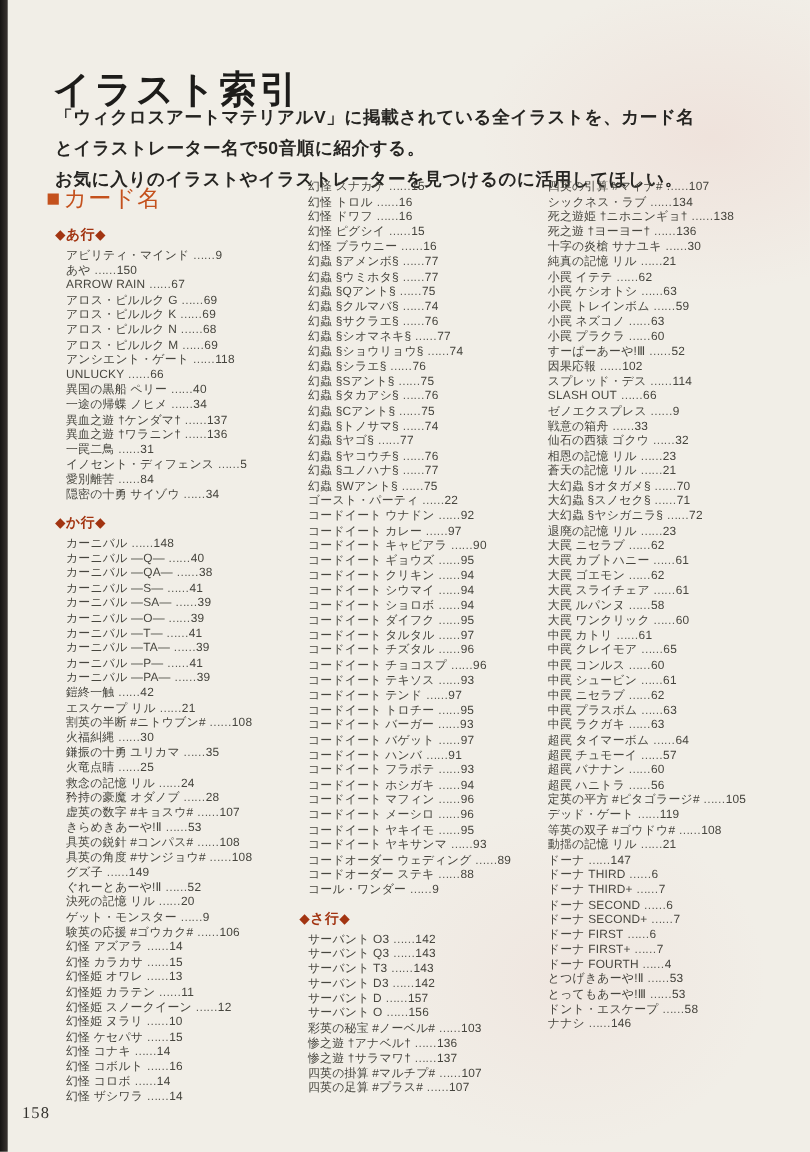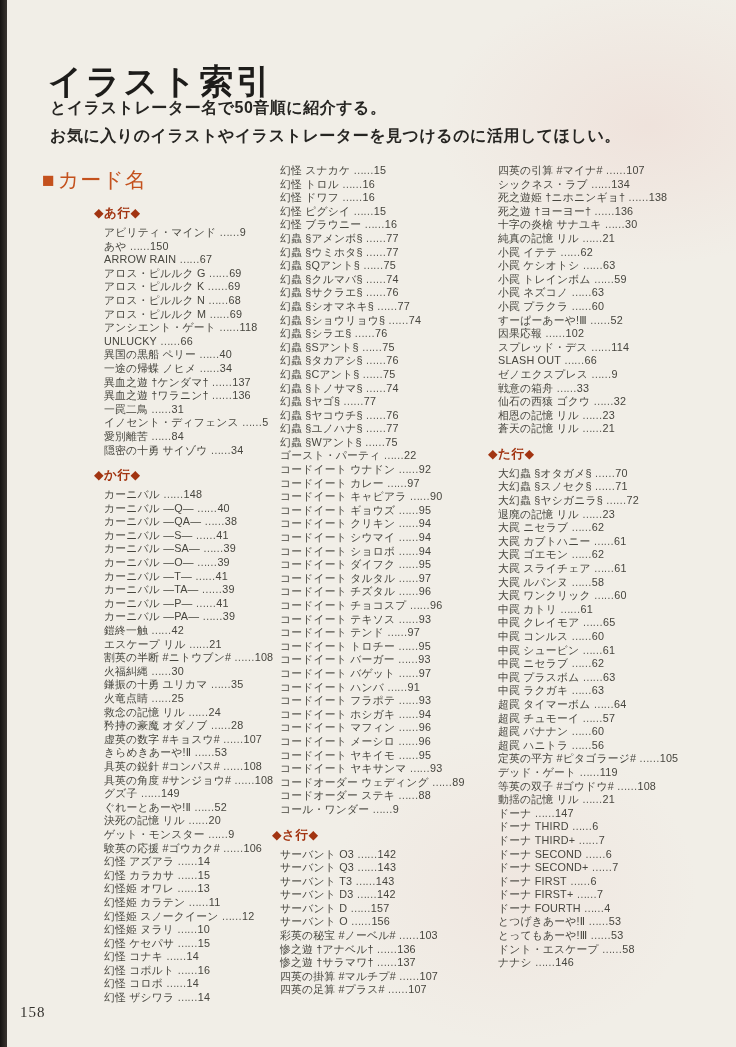"「ウィクロスアートマテリアルV」に掲載されている全イラストを、カード名" div { html: none -> <div>「ウィクロスアートマテリアルV」に掲載されている全イラストを、カード名</div> }
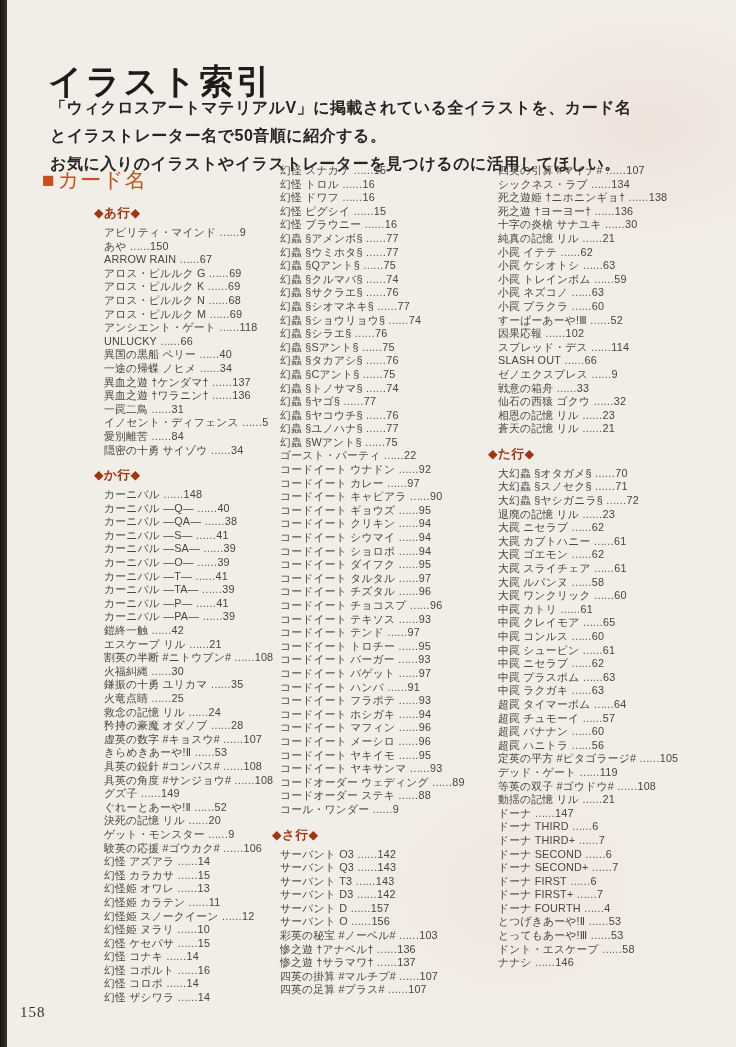"◆あ行◆" .col-1 { margin-left: 44px -> none }
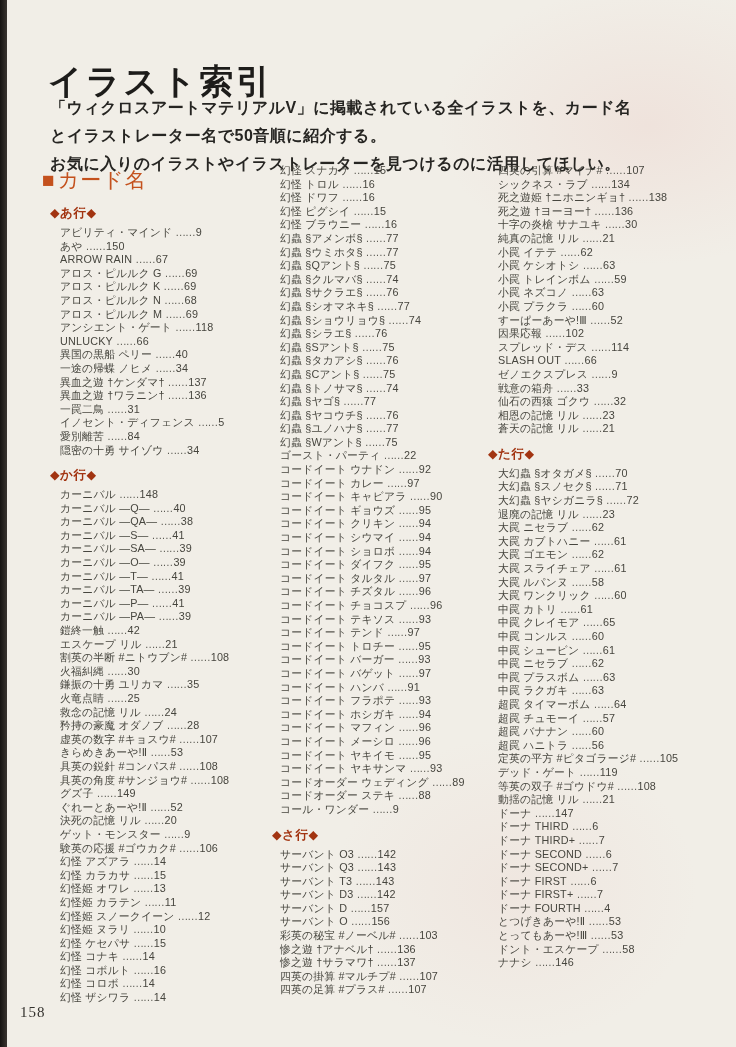"◆た行◆" div.kana-heading { html: <div>◆た行◆</div> -> none }
